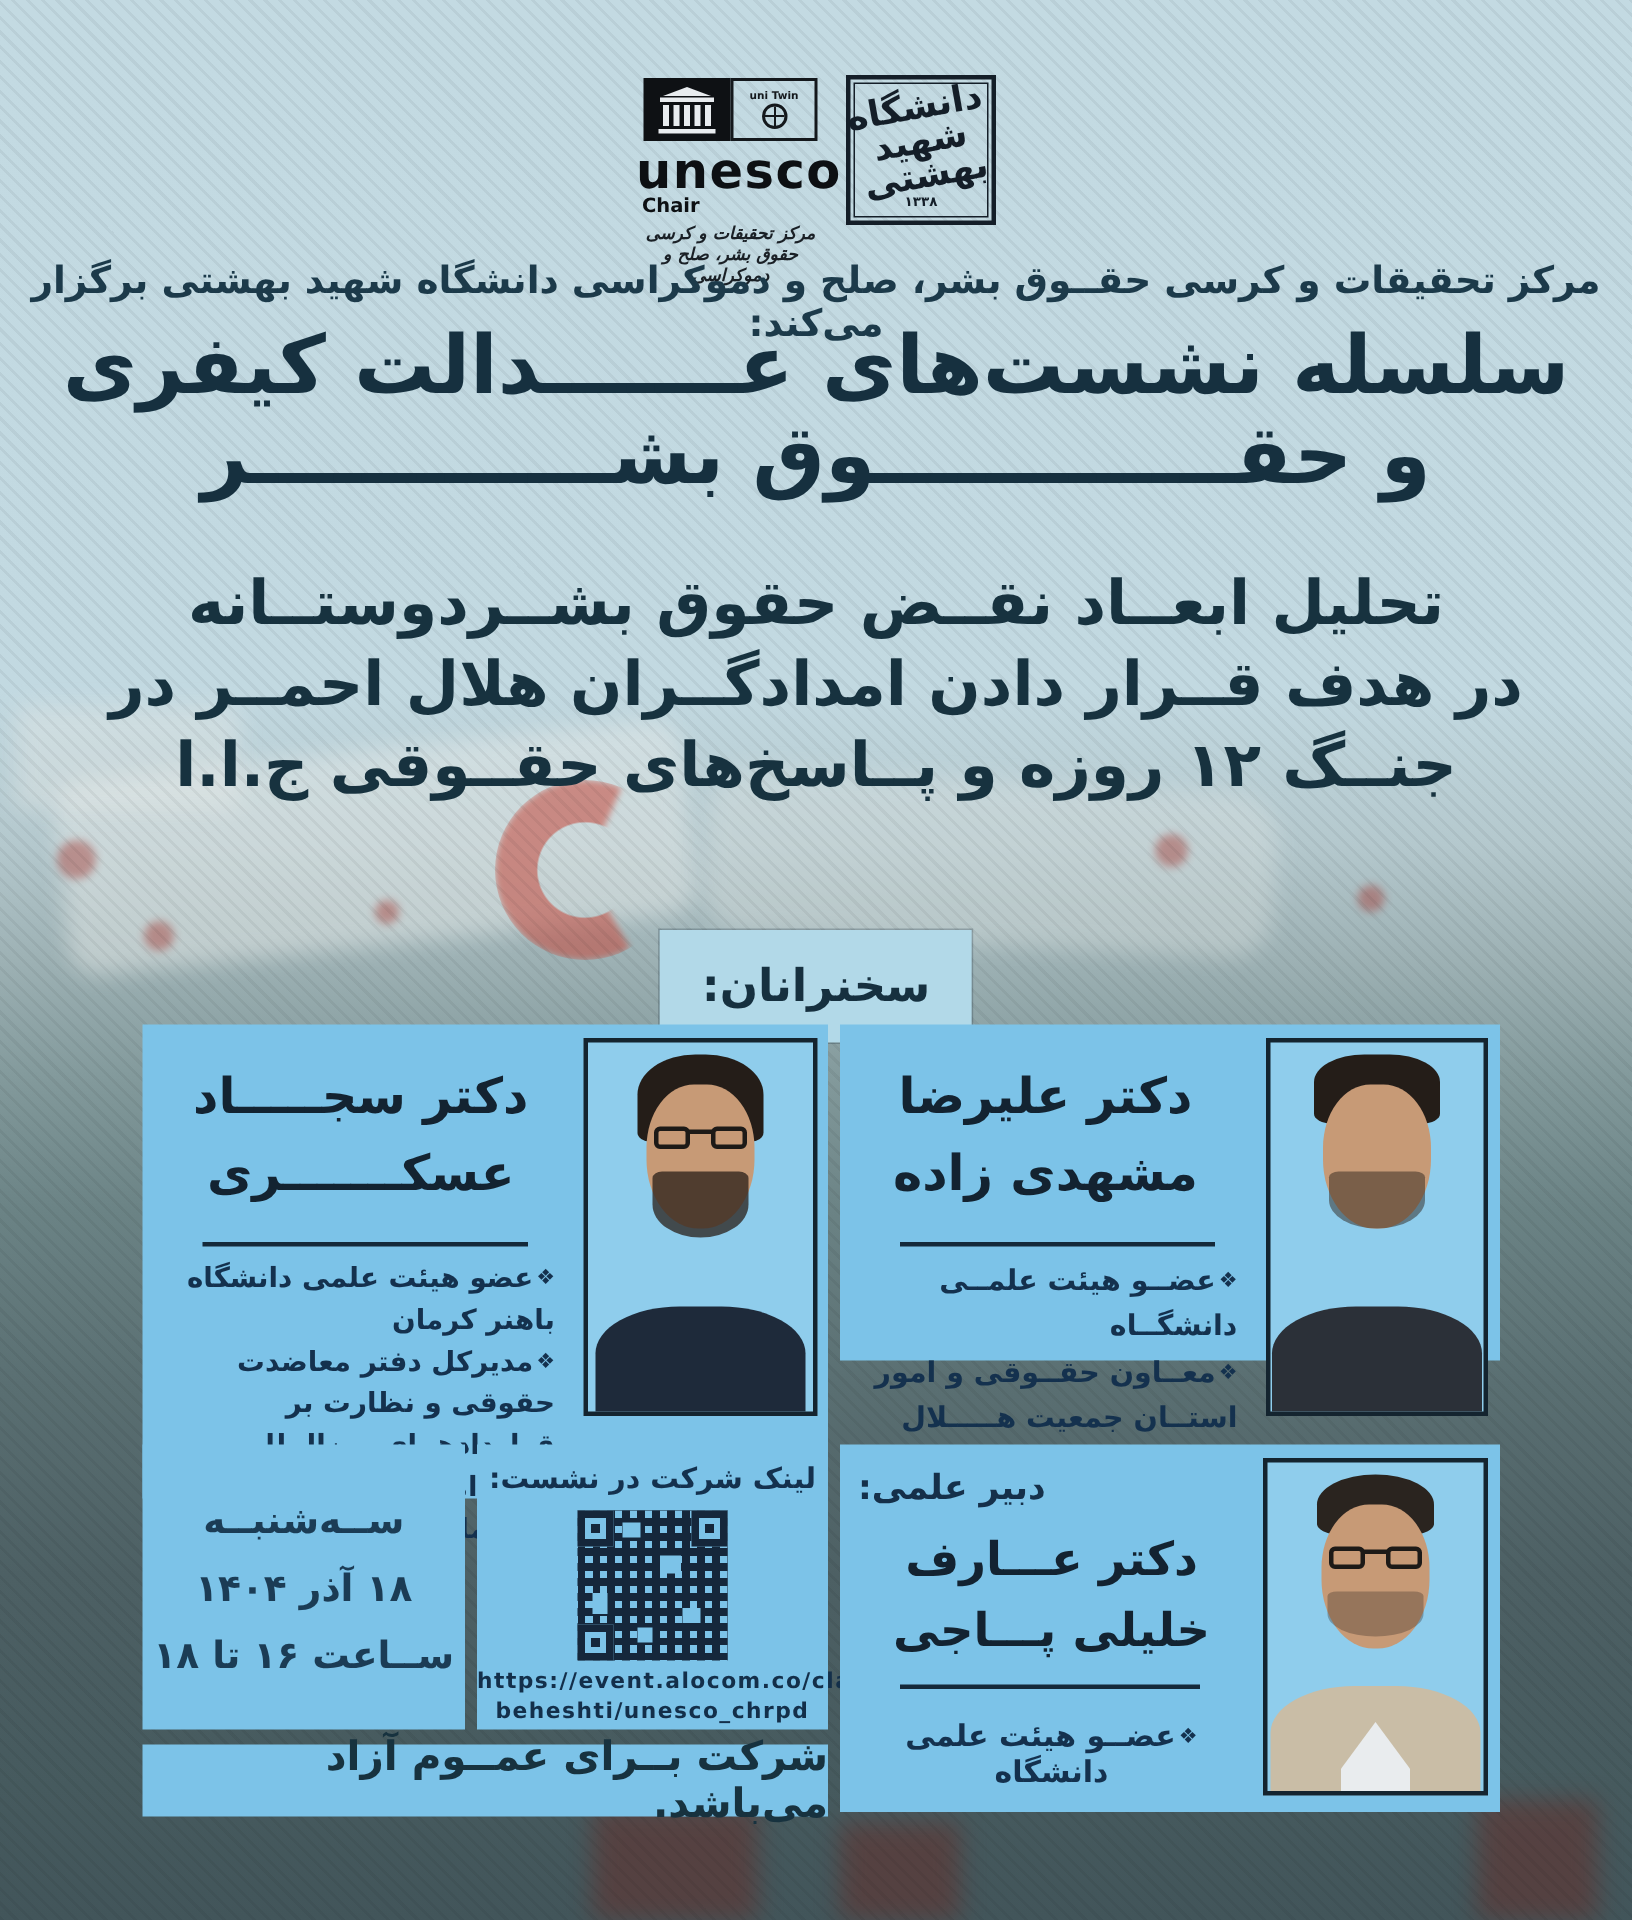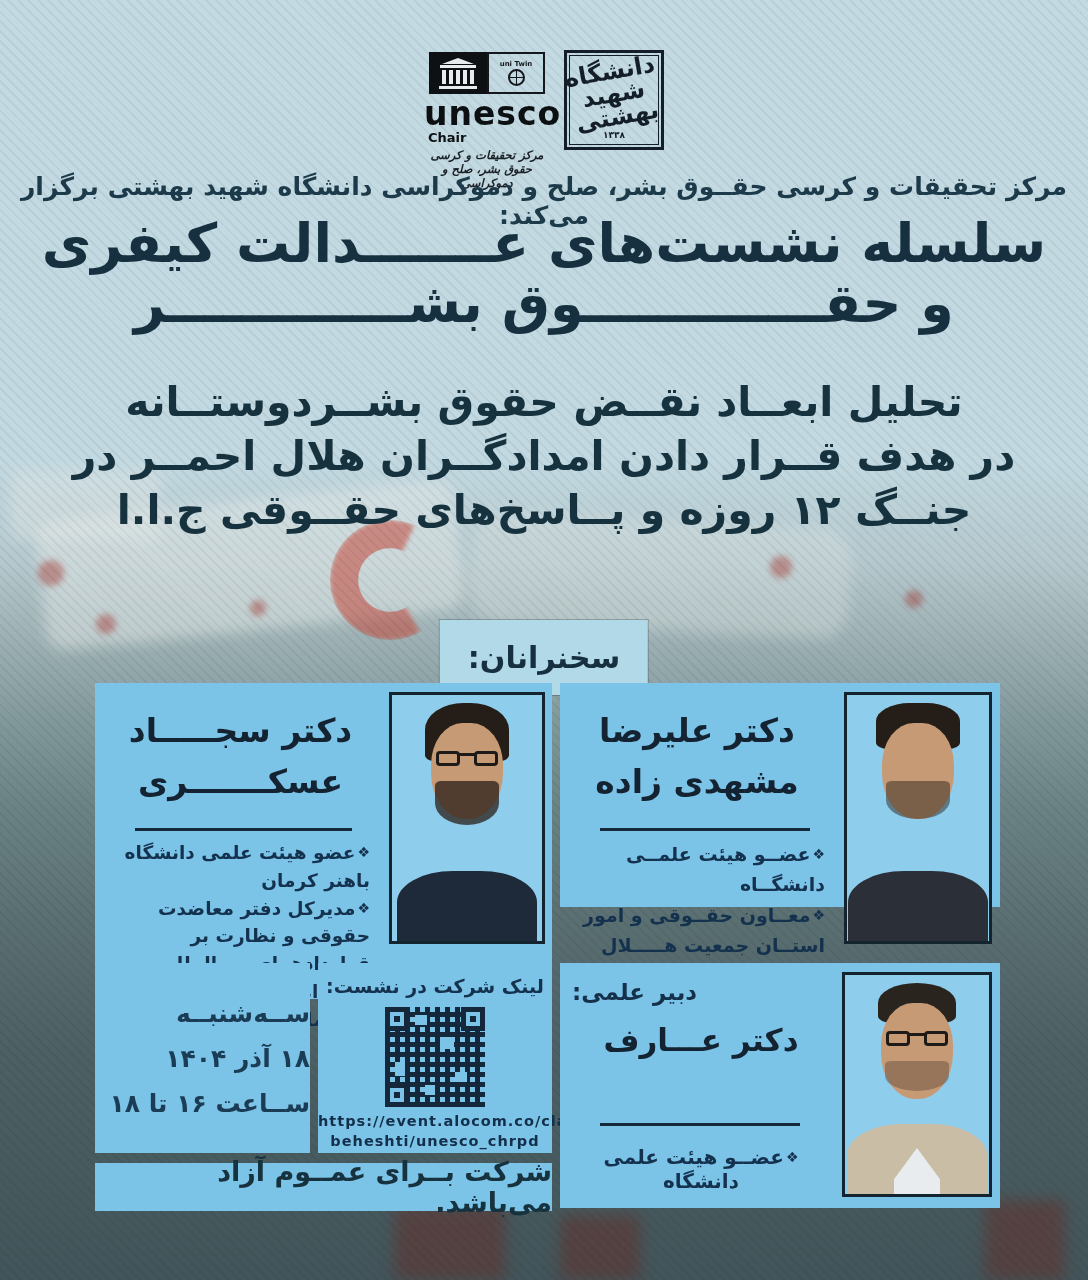"ســه‌شنبــه" .date-lines { align-items: flex-start -> center }
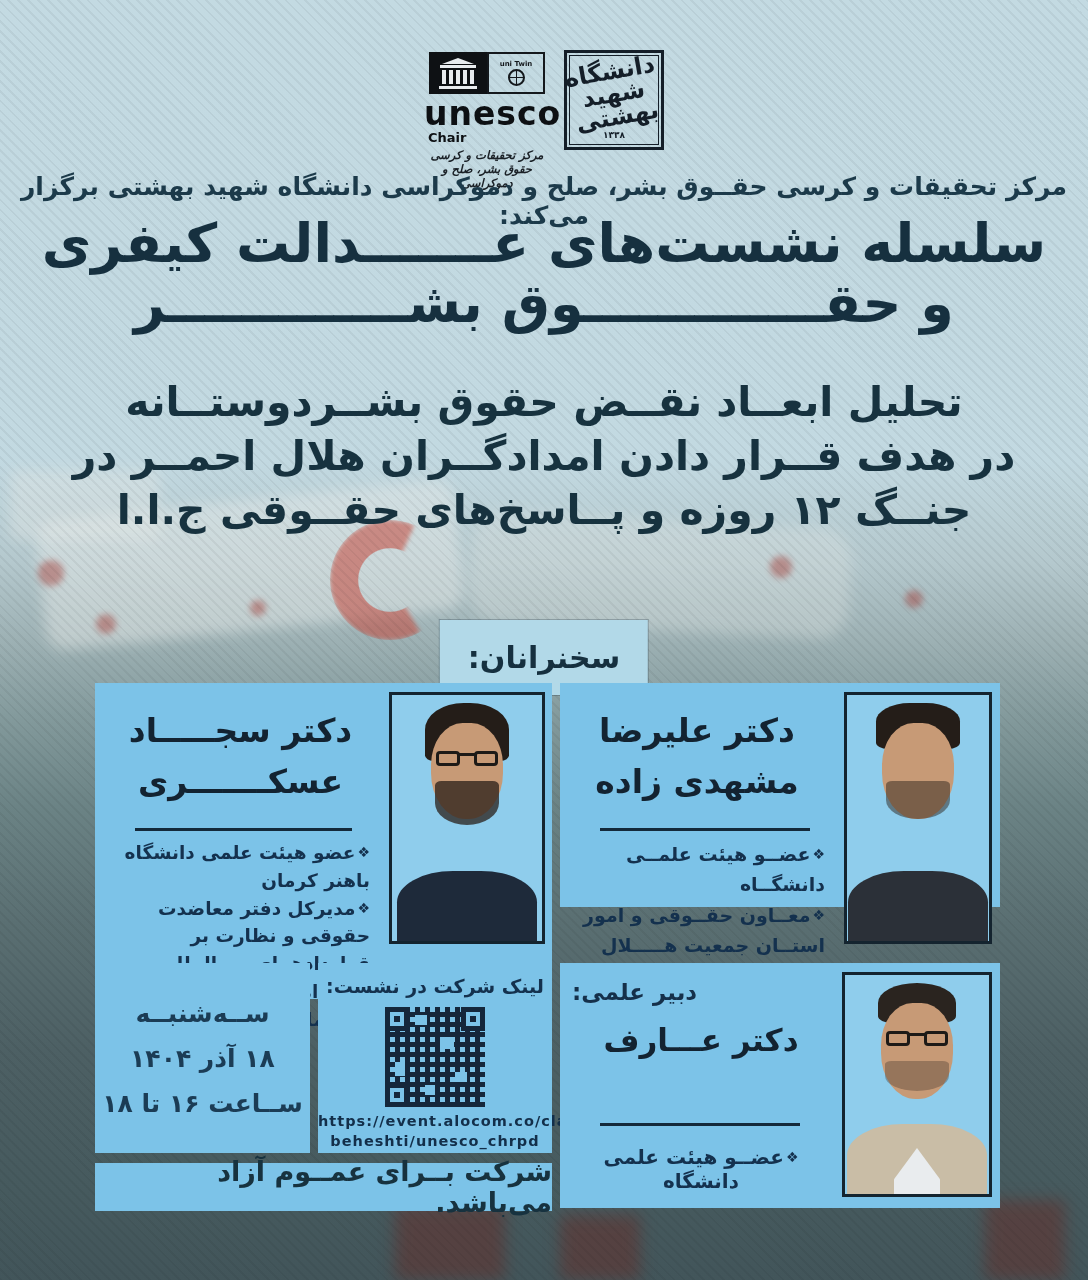"خلیلی پـــاجی" span { html: none -> <span>خلیلی پـــاجی</span> }
